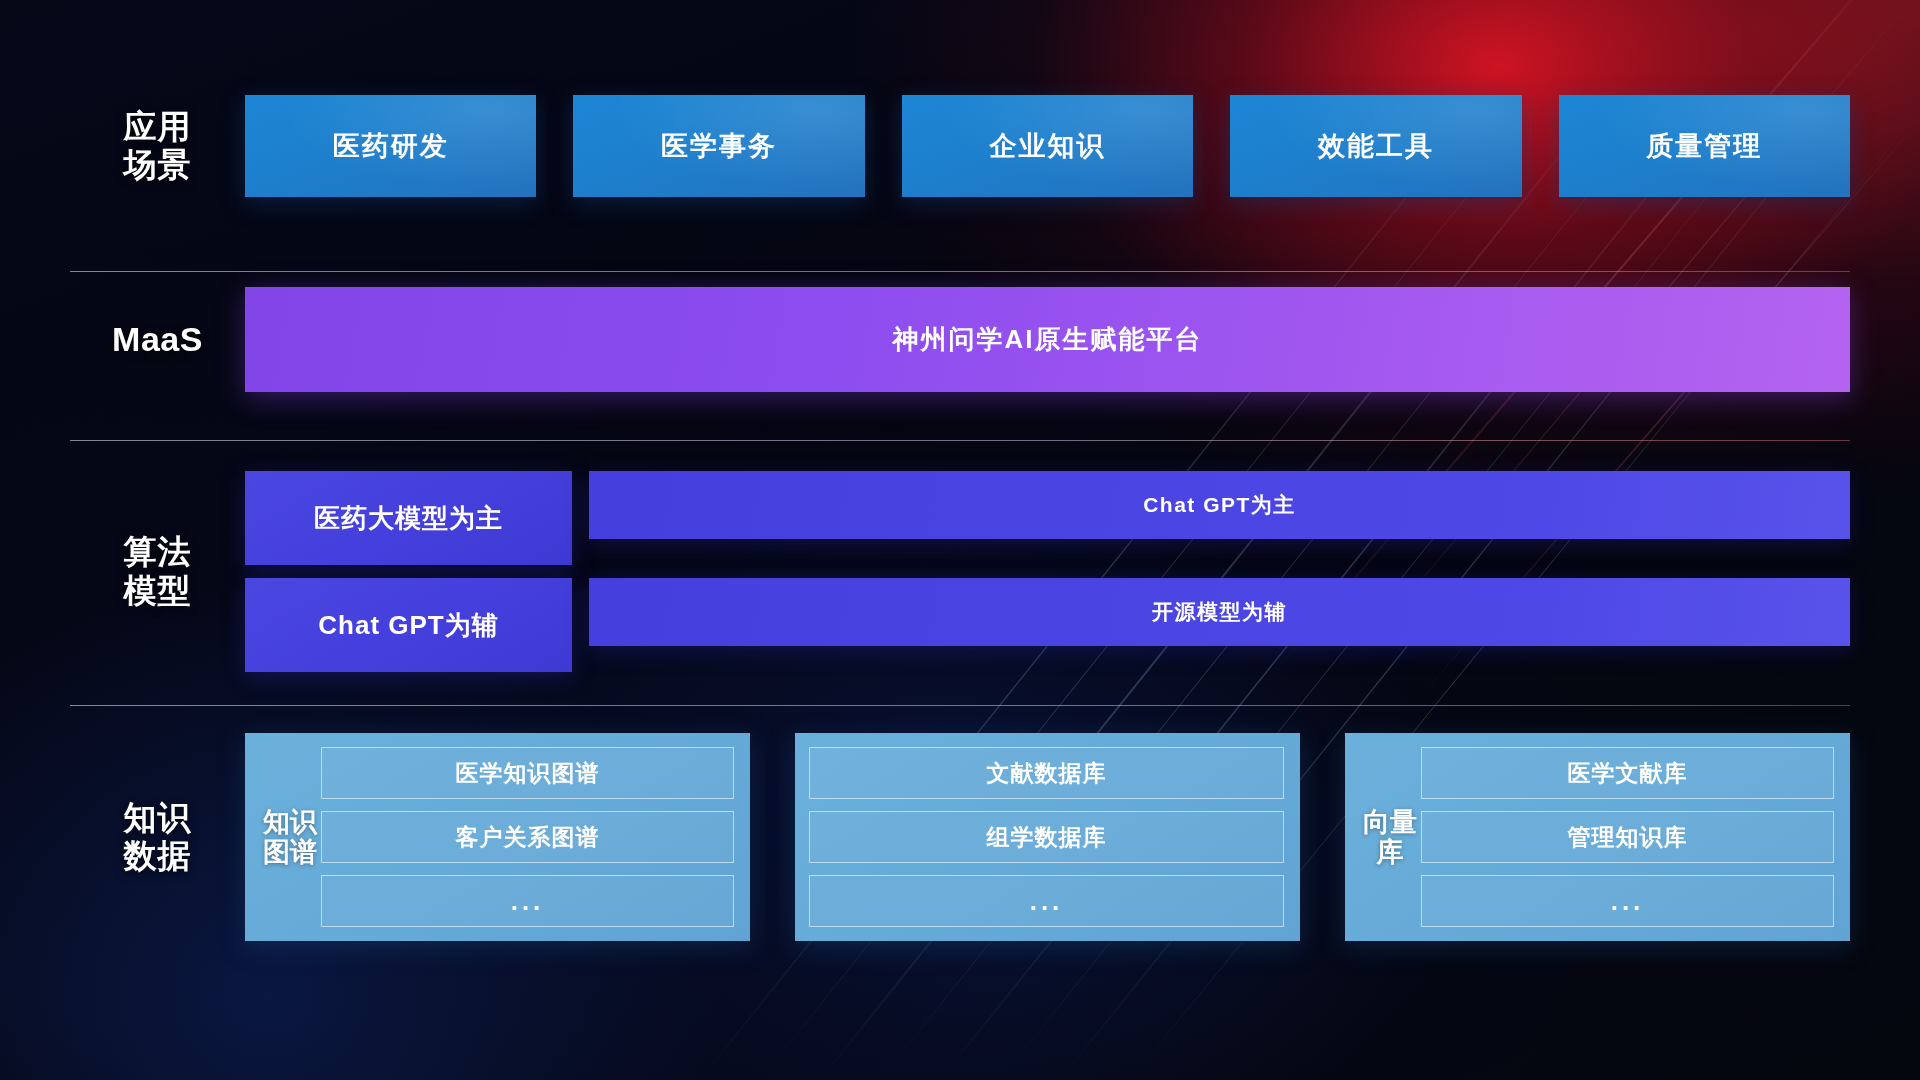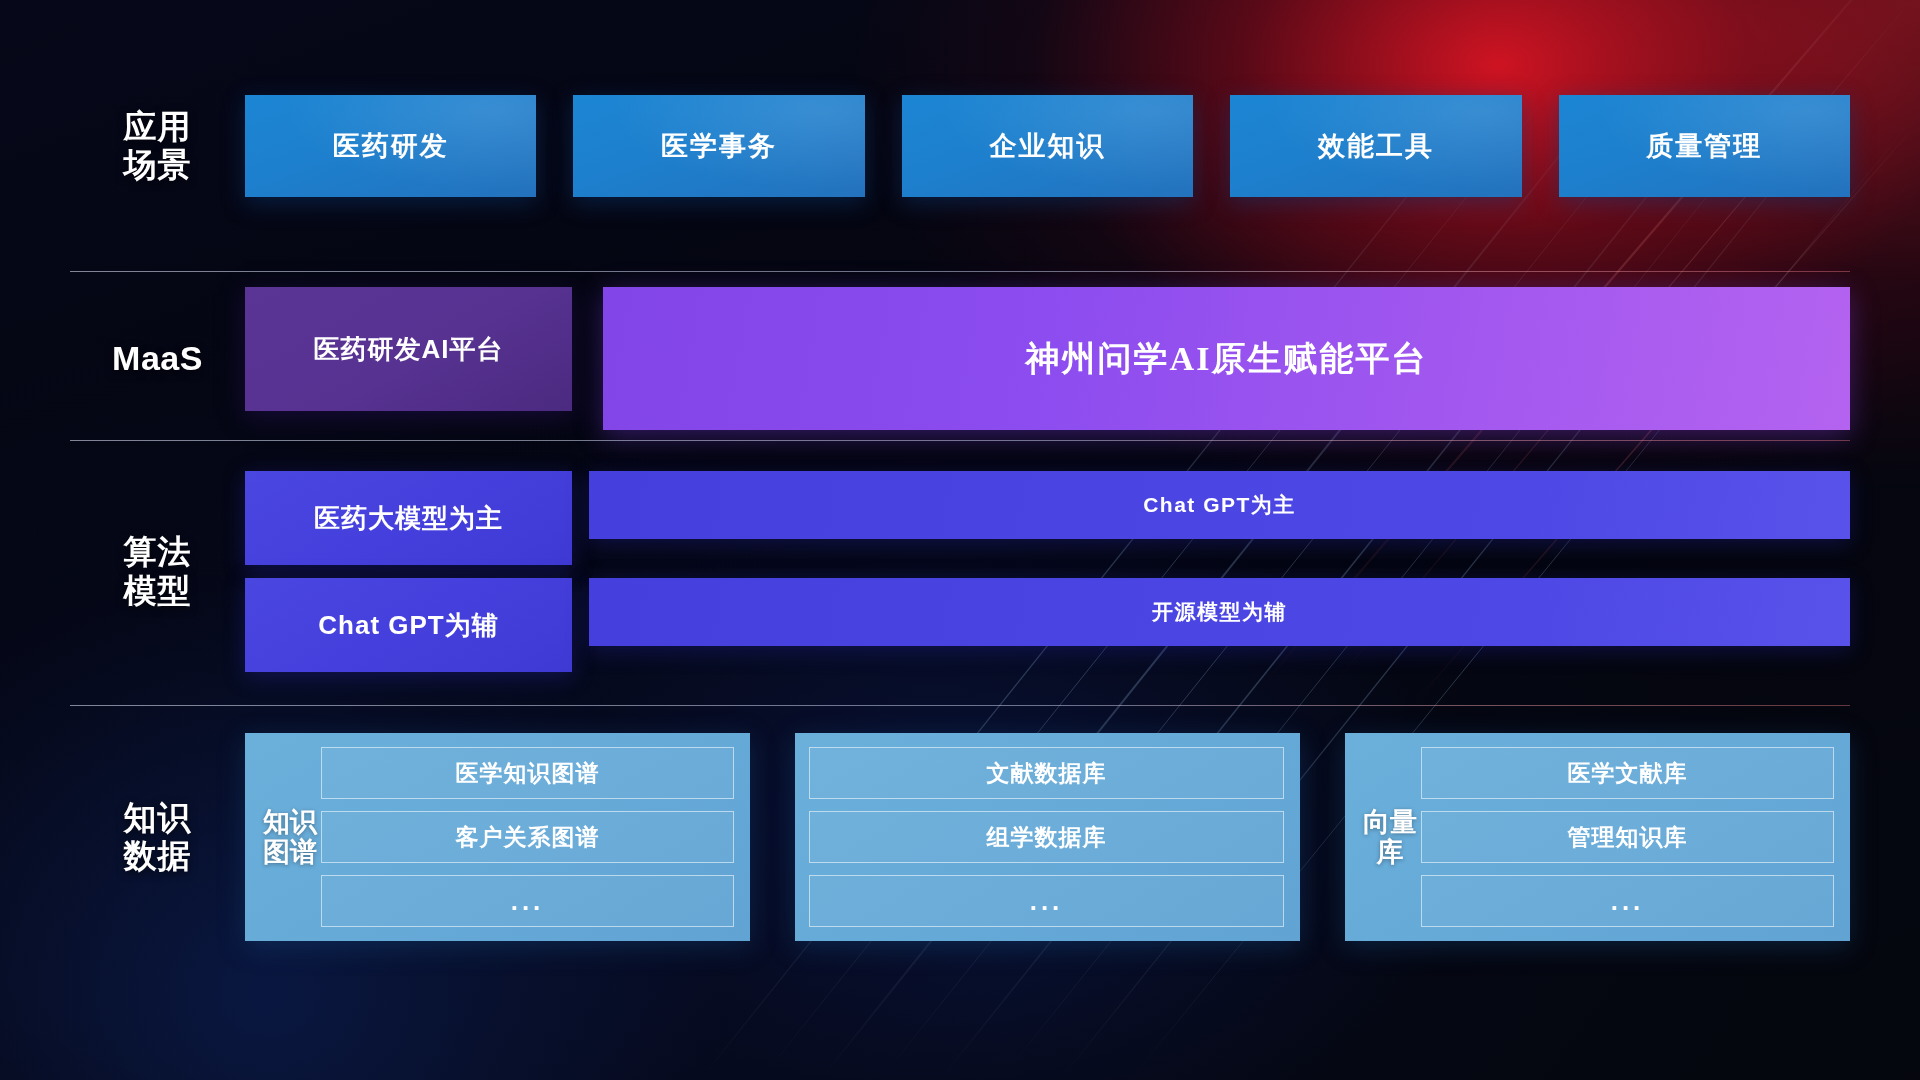"医药研发AI平台" div.maas-left { html: <div>医药研发AI平台</div> -> none }
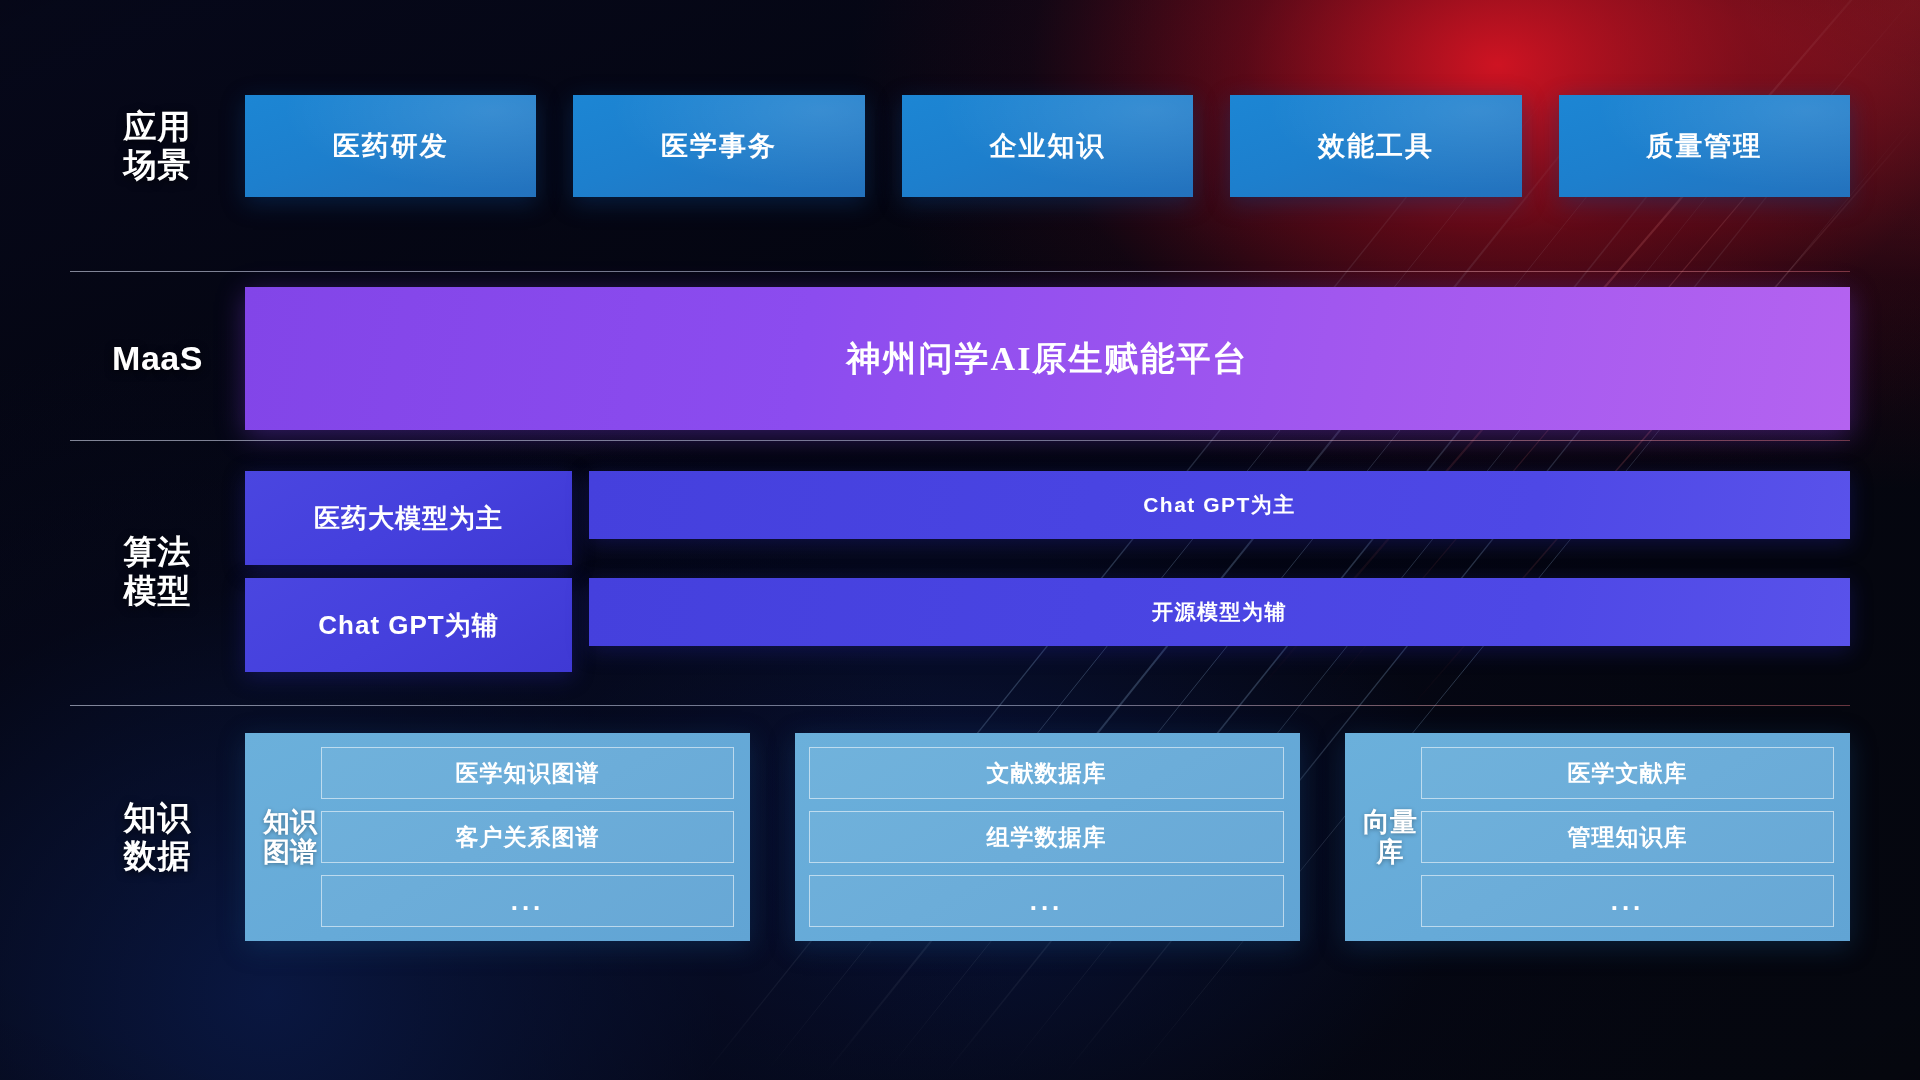"神州问学AI原生赋能平台" .maas-right { font-family: Liberation Serif, serif -> none; font-size: 34px -> 26px; height: 143px -> 105px }
